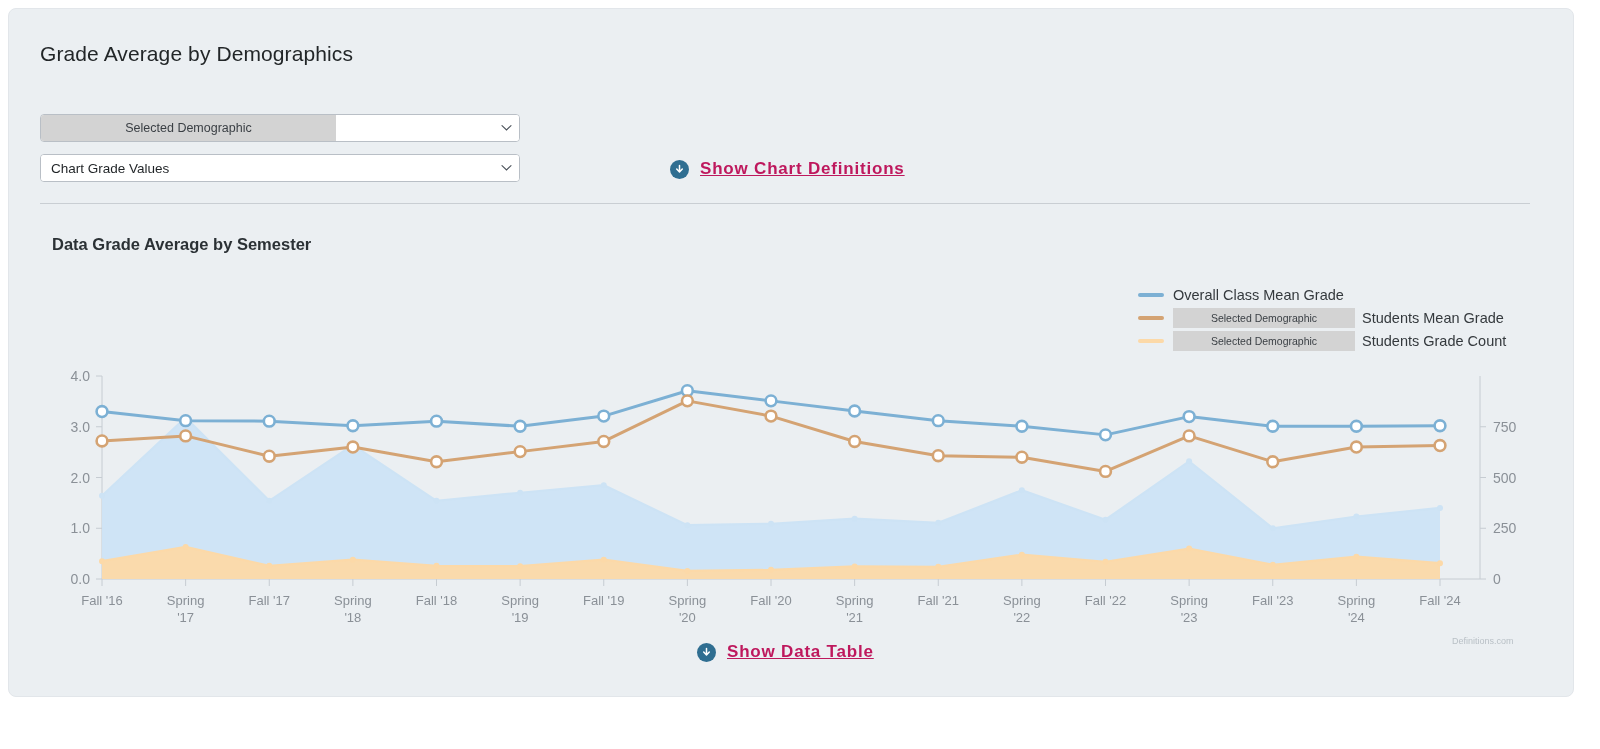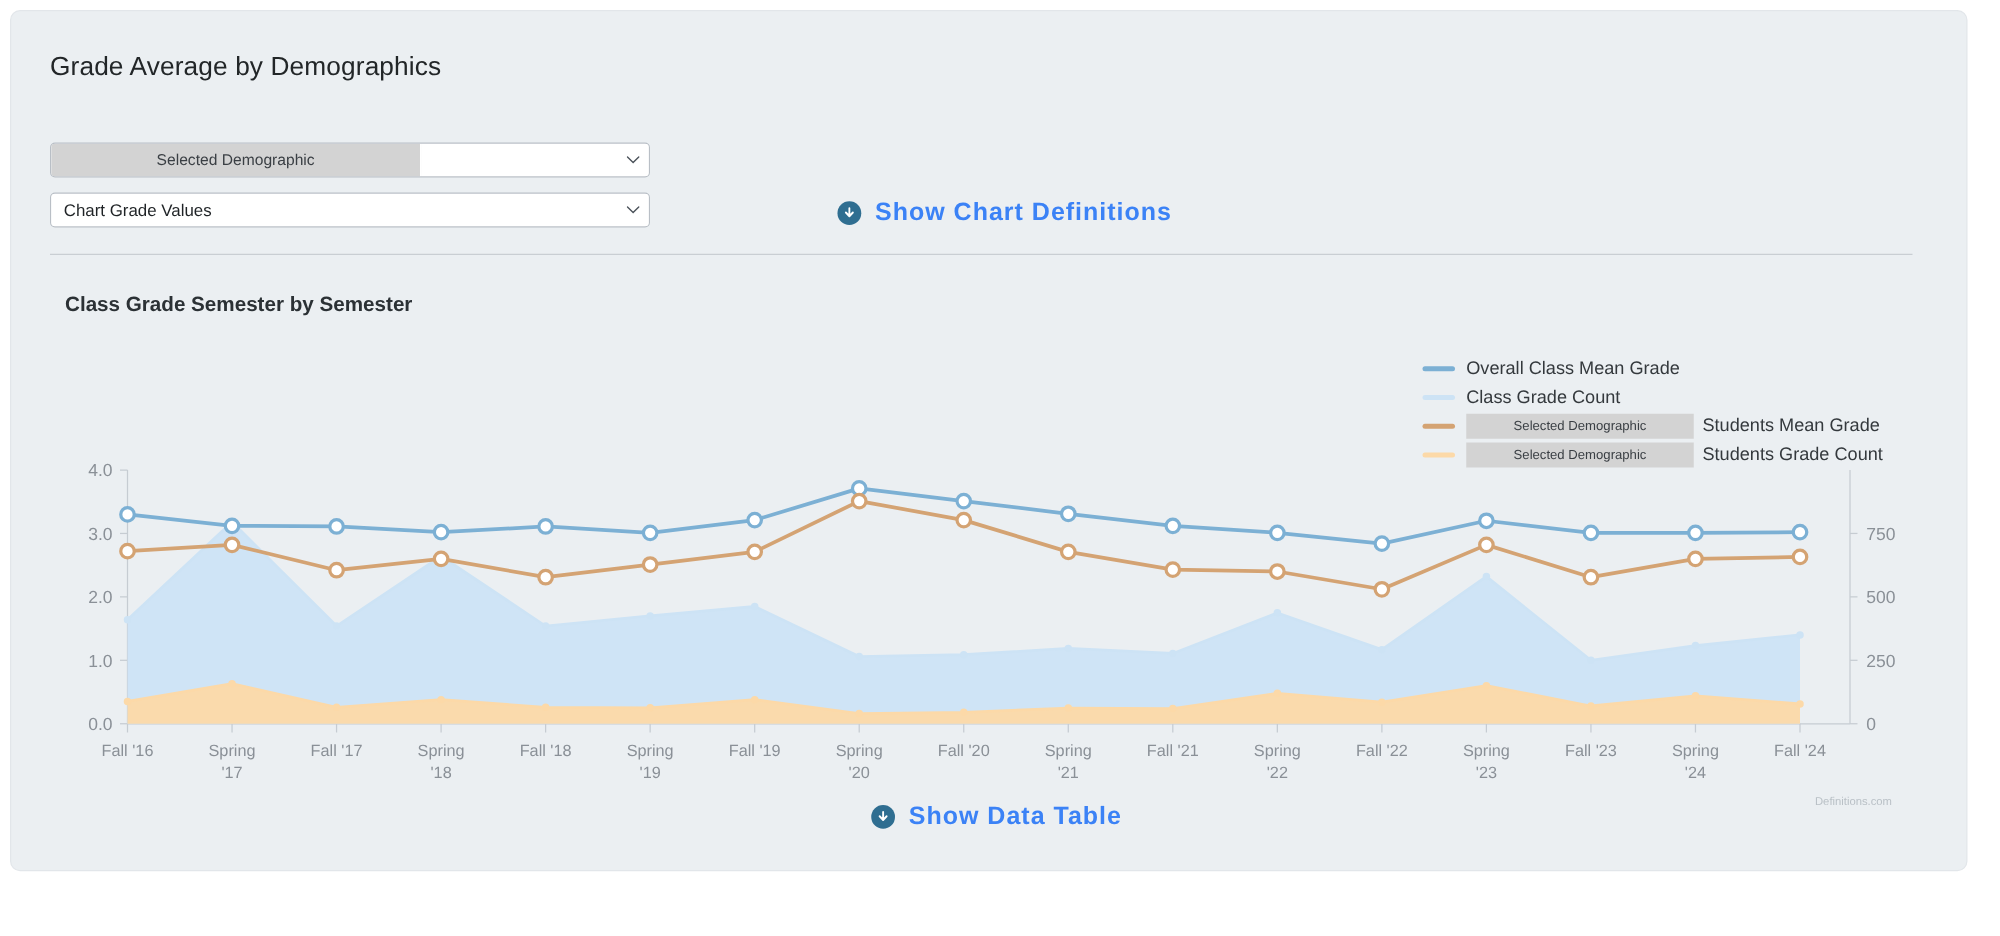"Show Chart Definitions" .disclose { color: #3b82f6 -> #be185d; font-size: 20px -> 17px; text-decoration: none -> underline }
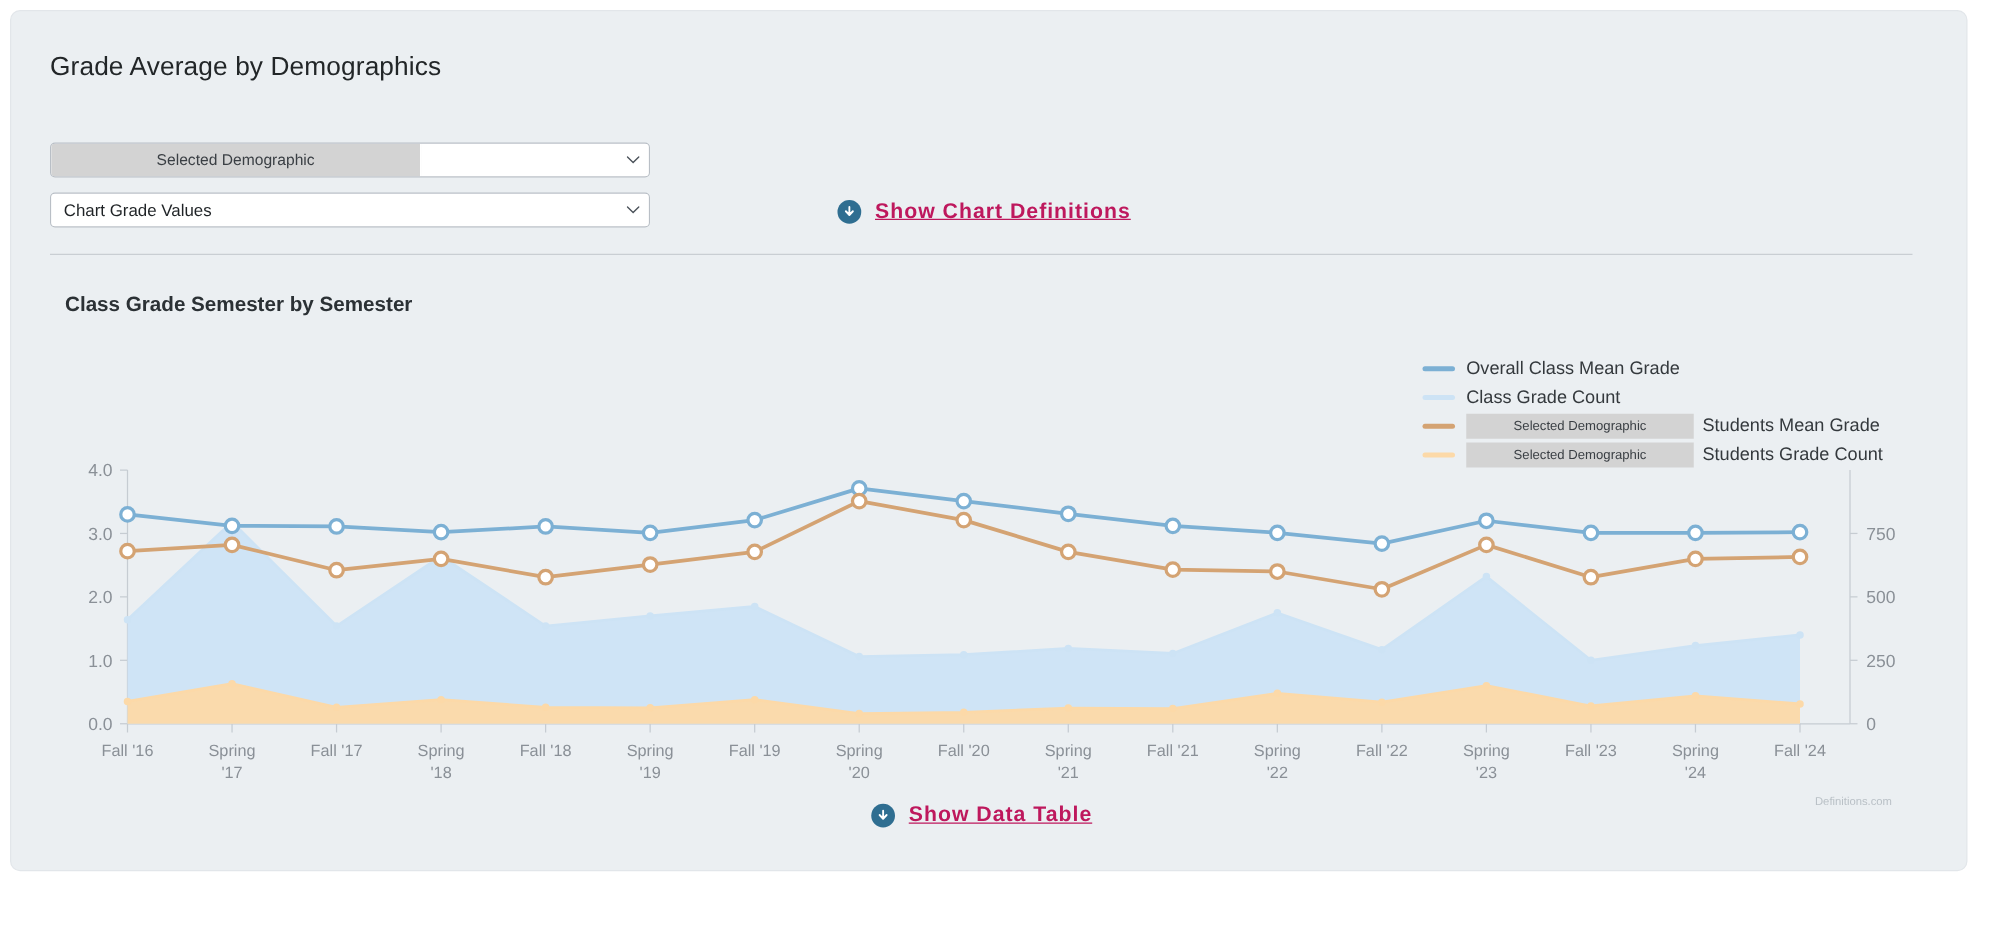"Class Grade Semester by Semester" div.chart-title { text: Class Grade Semester -> Data Grade Average }
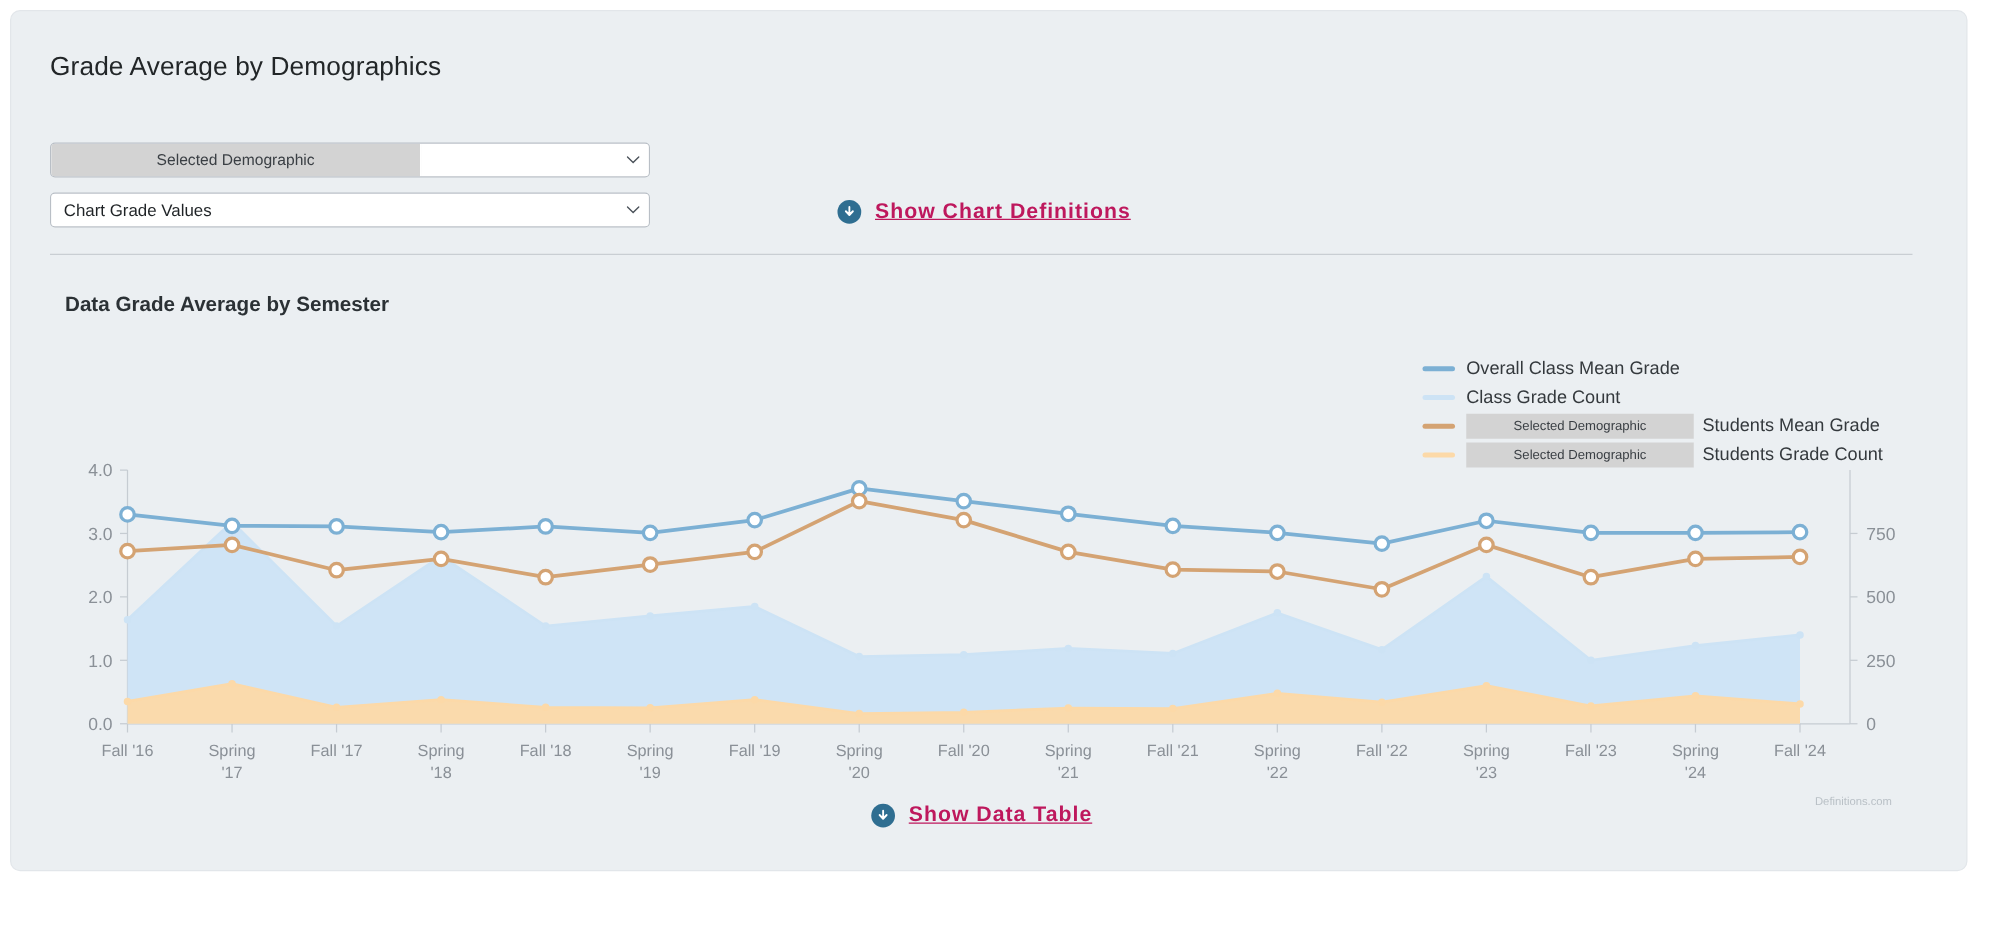"Class Grade Count" div.legend-row { html: <div> <span></span> <span>Class Grade Count</span> </div> -> none }
